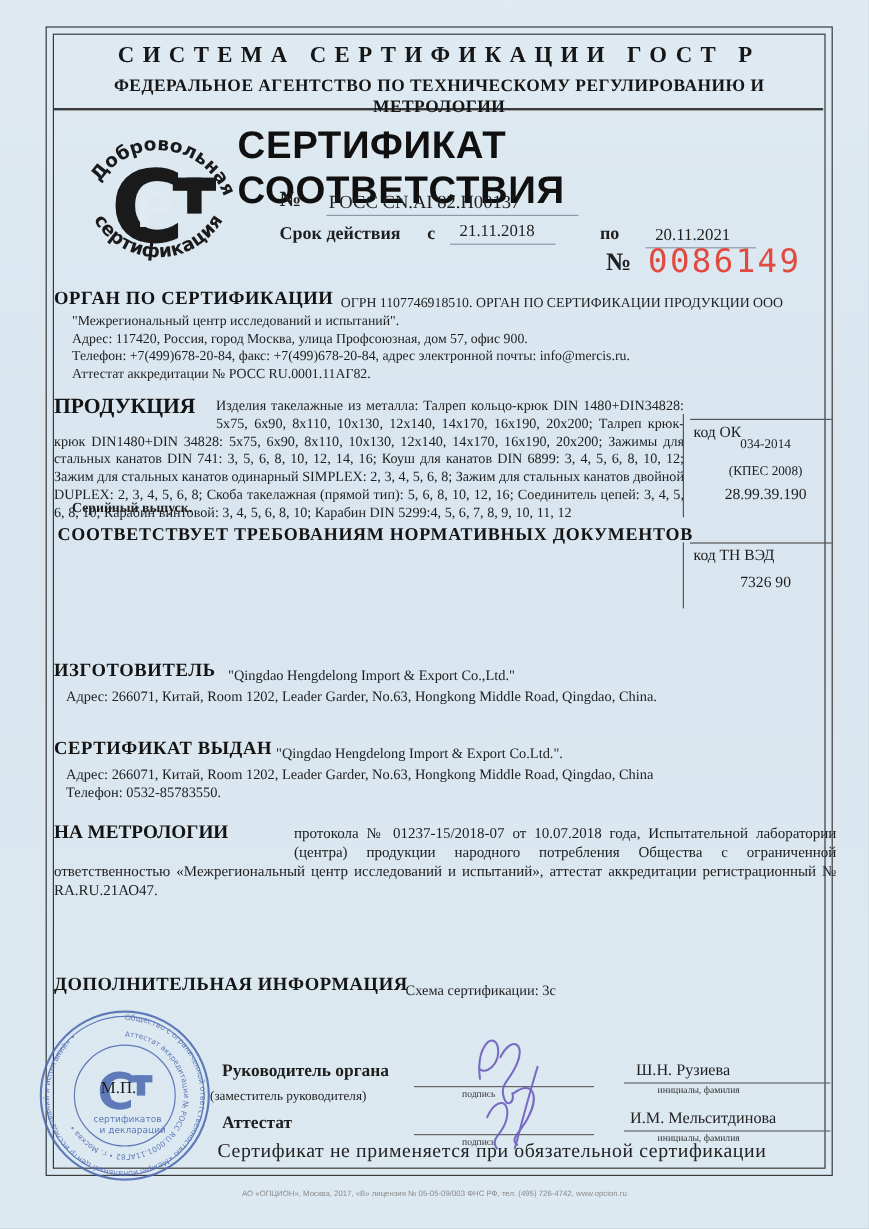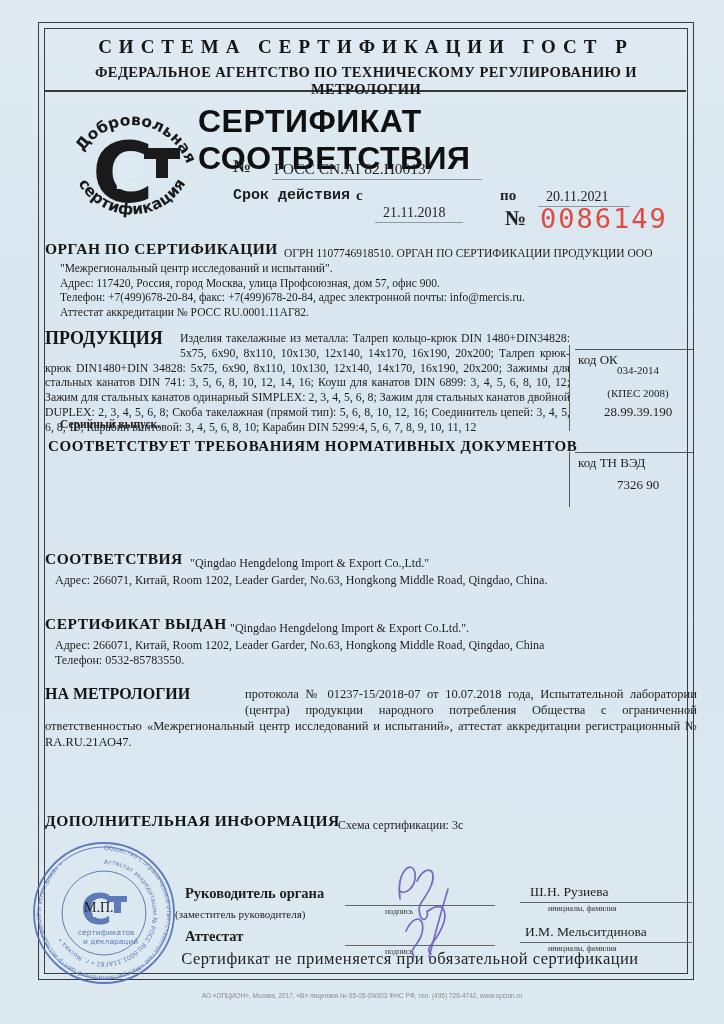"Срок действия" .term-label { font-family: Liberation Mono, monospace -> none }
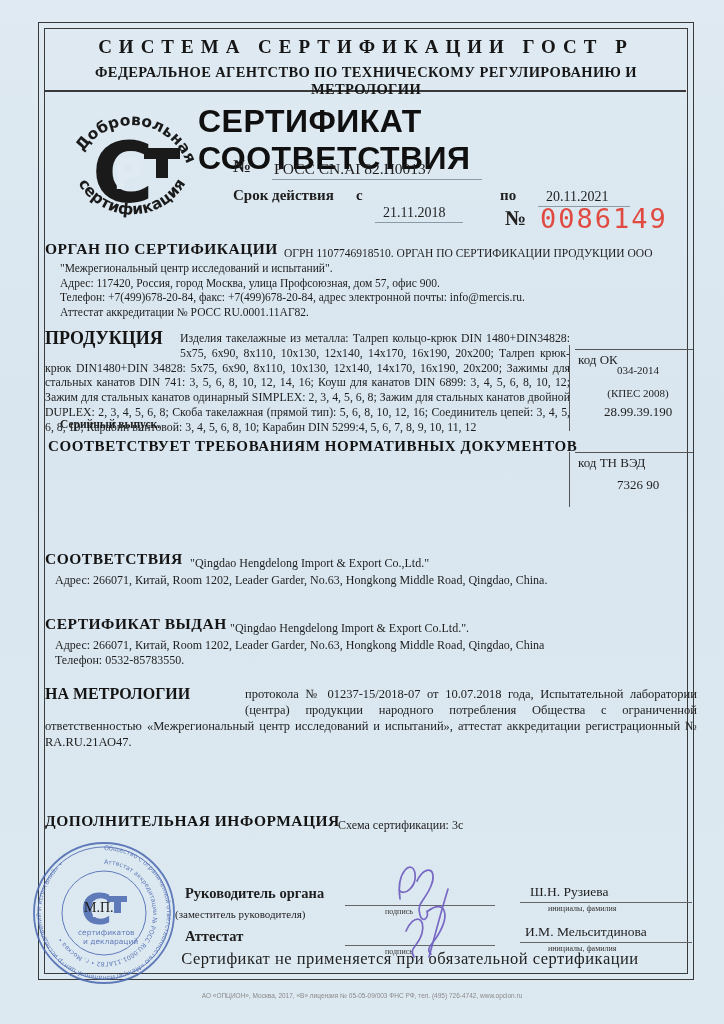"21.11.2018" .term-from { top: 205px -> 186px }
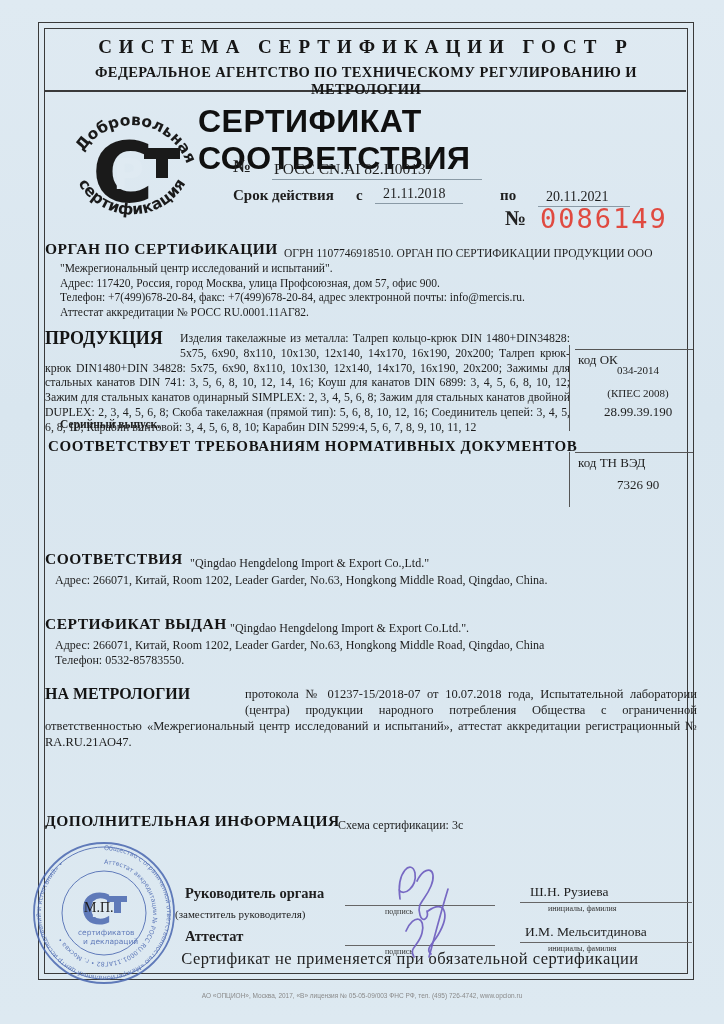"СООТВЕТСТВИЯ" div.abs { text: СООТВЕТСТВИЯ -> ИЗГОТОВИТЕЛЬ }
